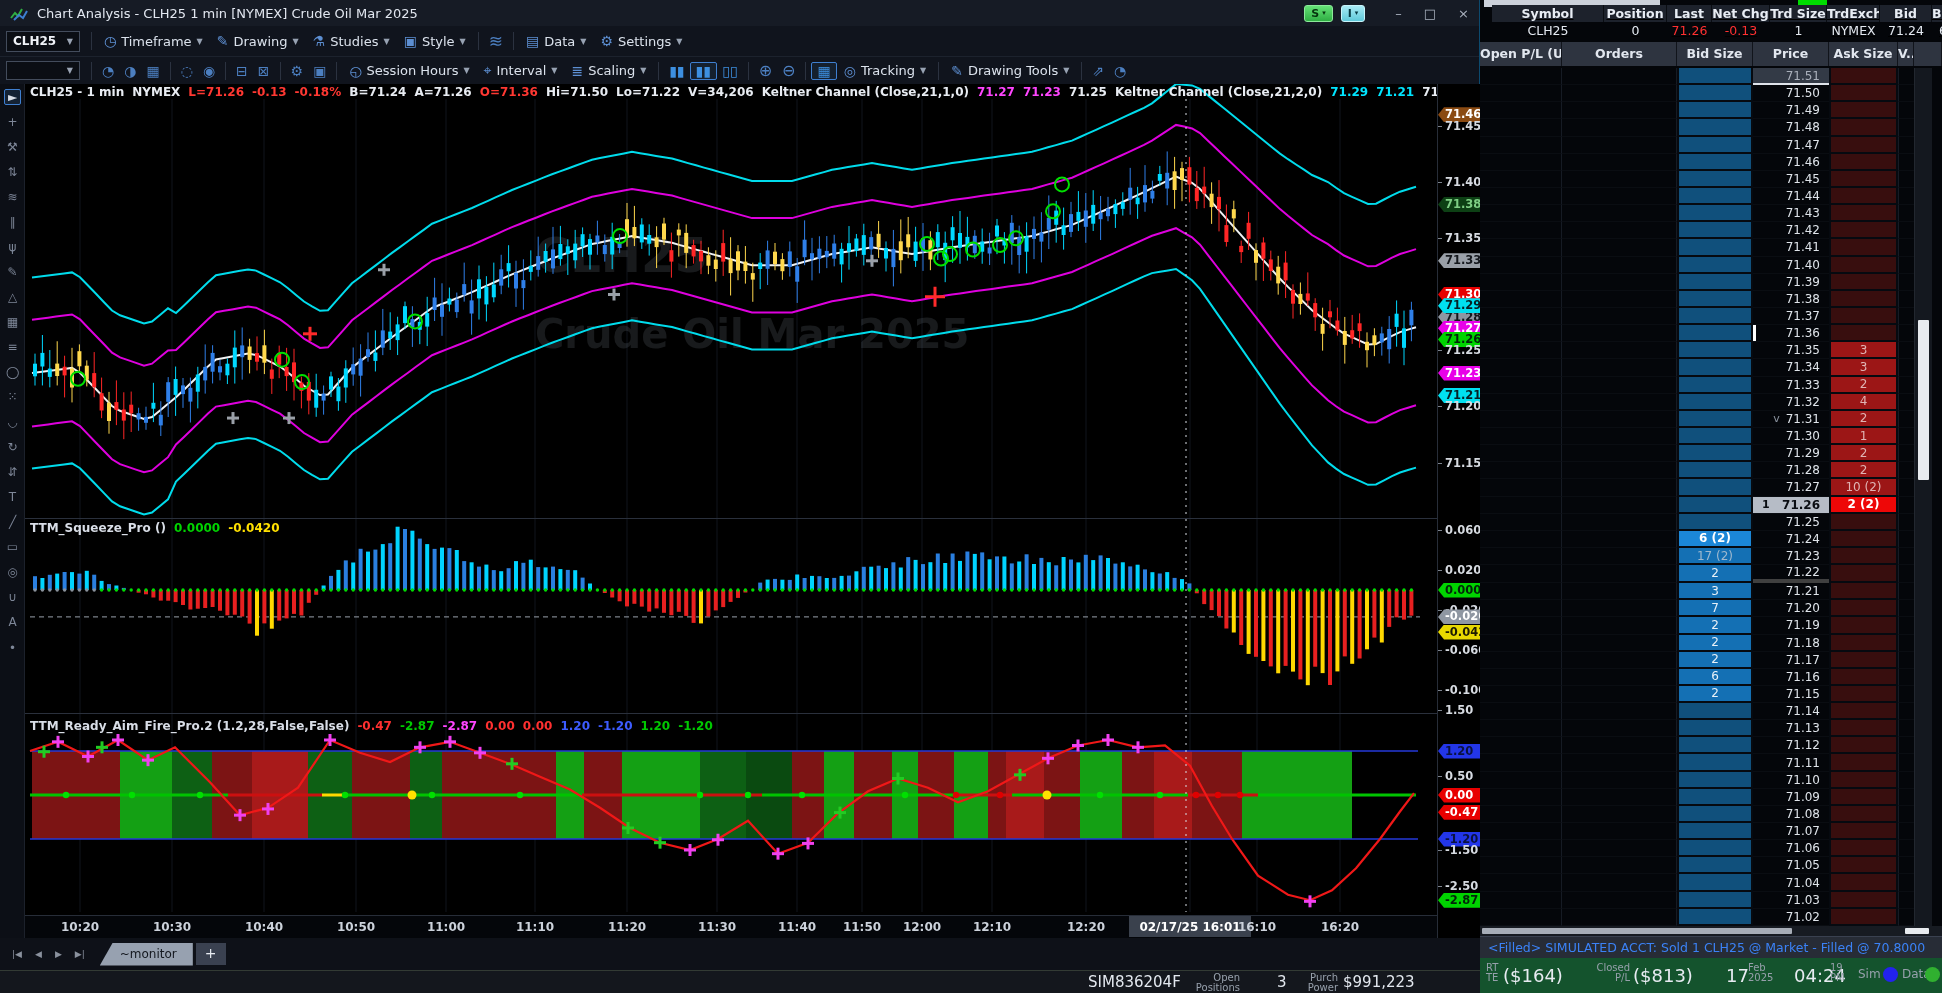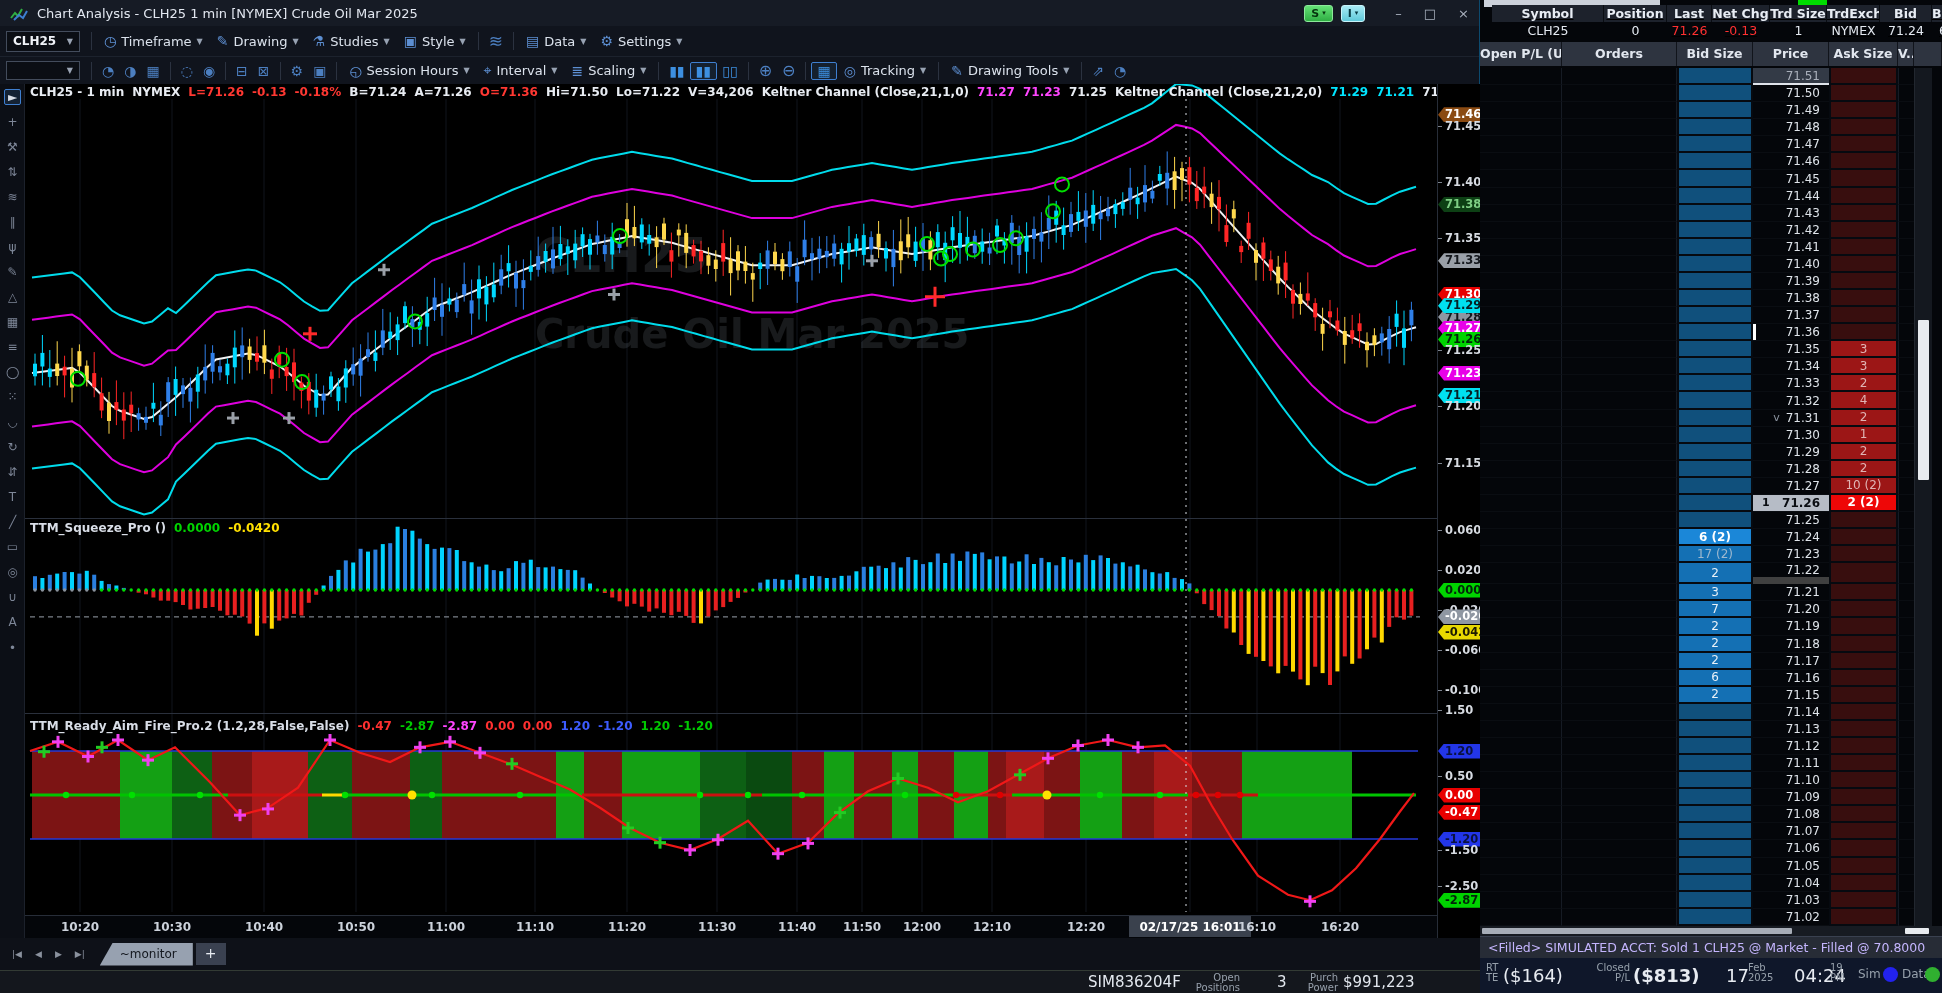"71.22" .prcc.low { border-bottom: 7px solid #404040 -> 4px solid #404040 }
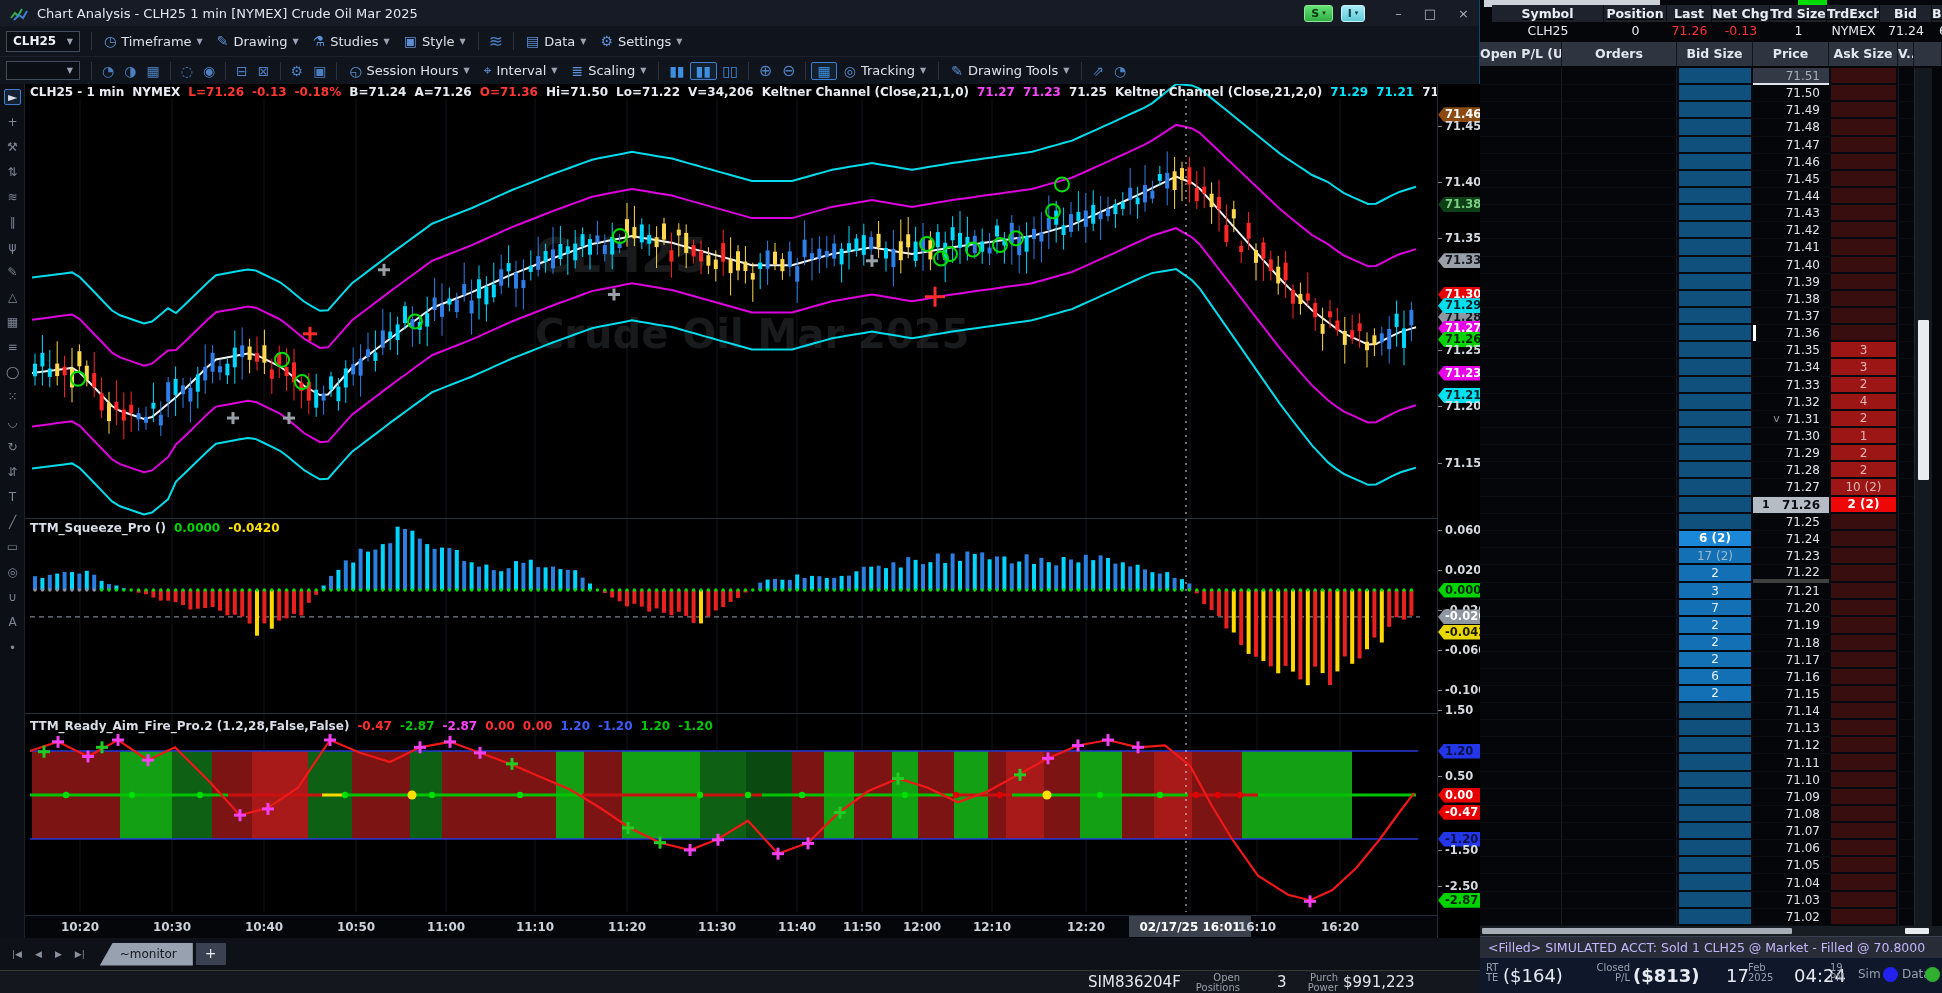"<Filled> SIMULATED ACCT: Sold 1" .dom-status { color: #c4b5fd -> #3b82f6 }
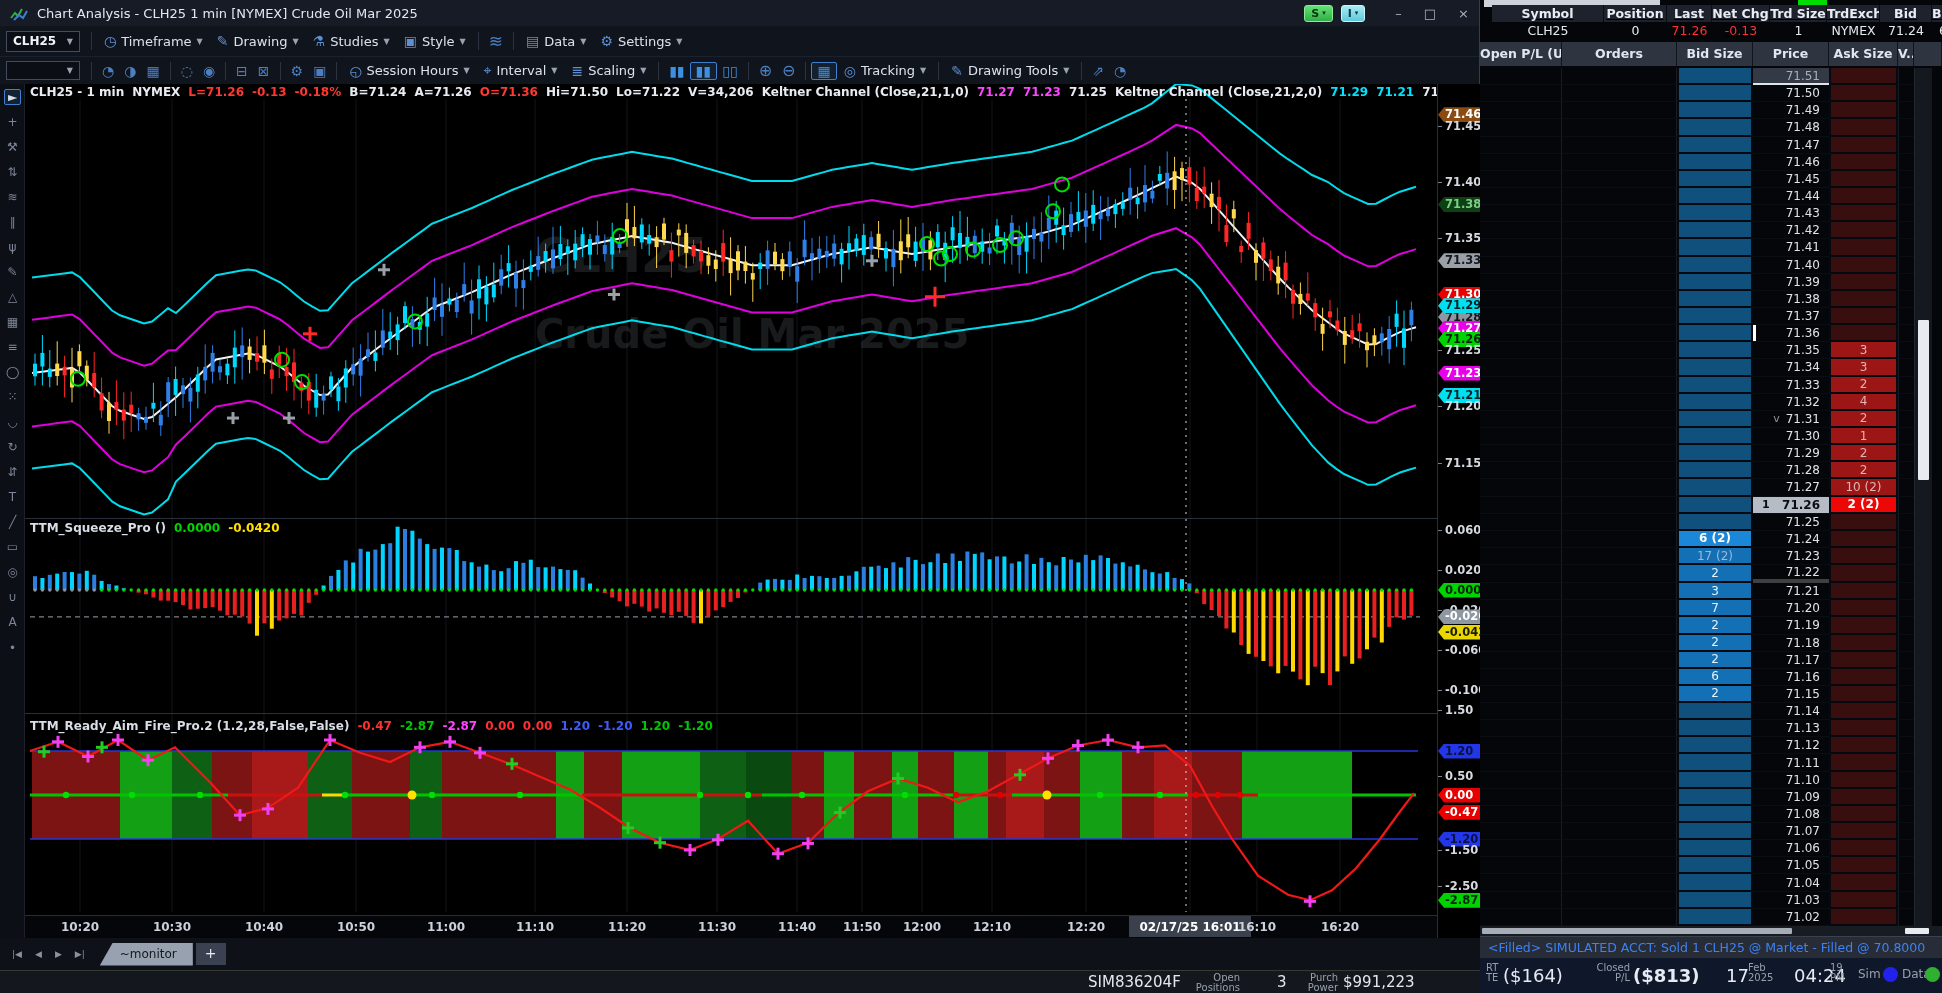"RT" .dom-footer { background: #0f172a -> #14532d }
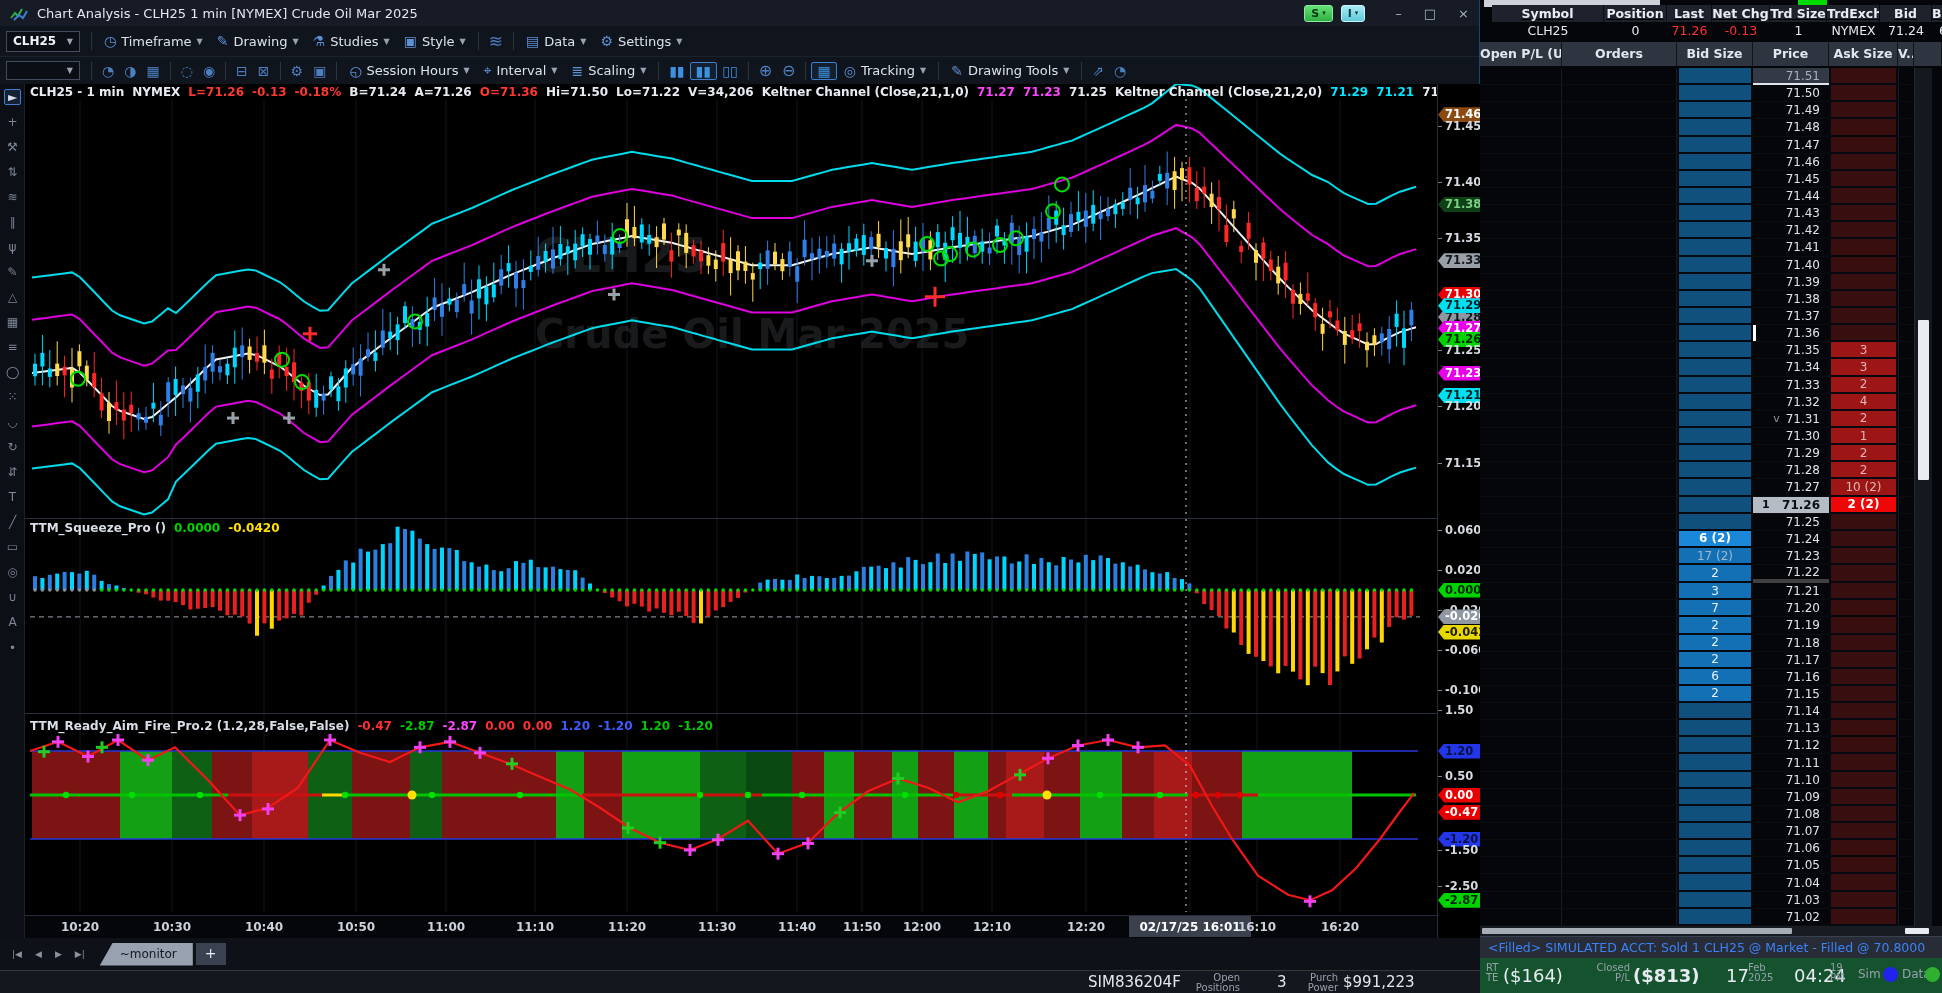"($813)" span.f-lg { font-weight: bold -> none }
